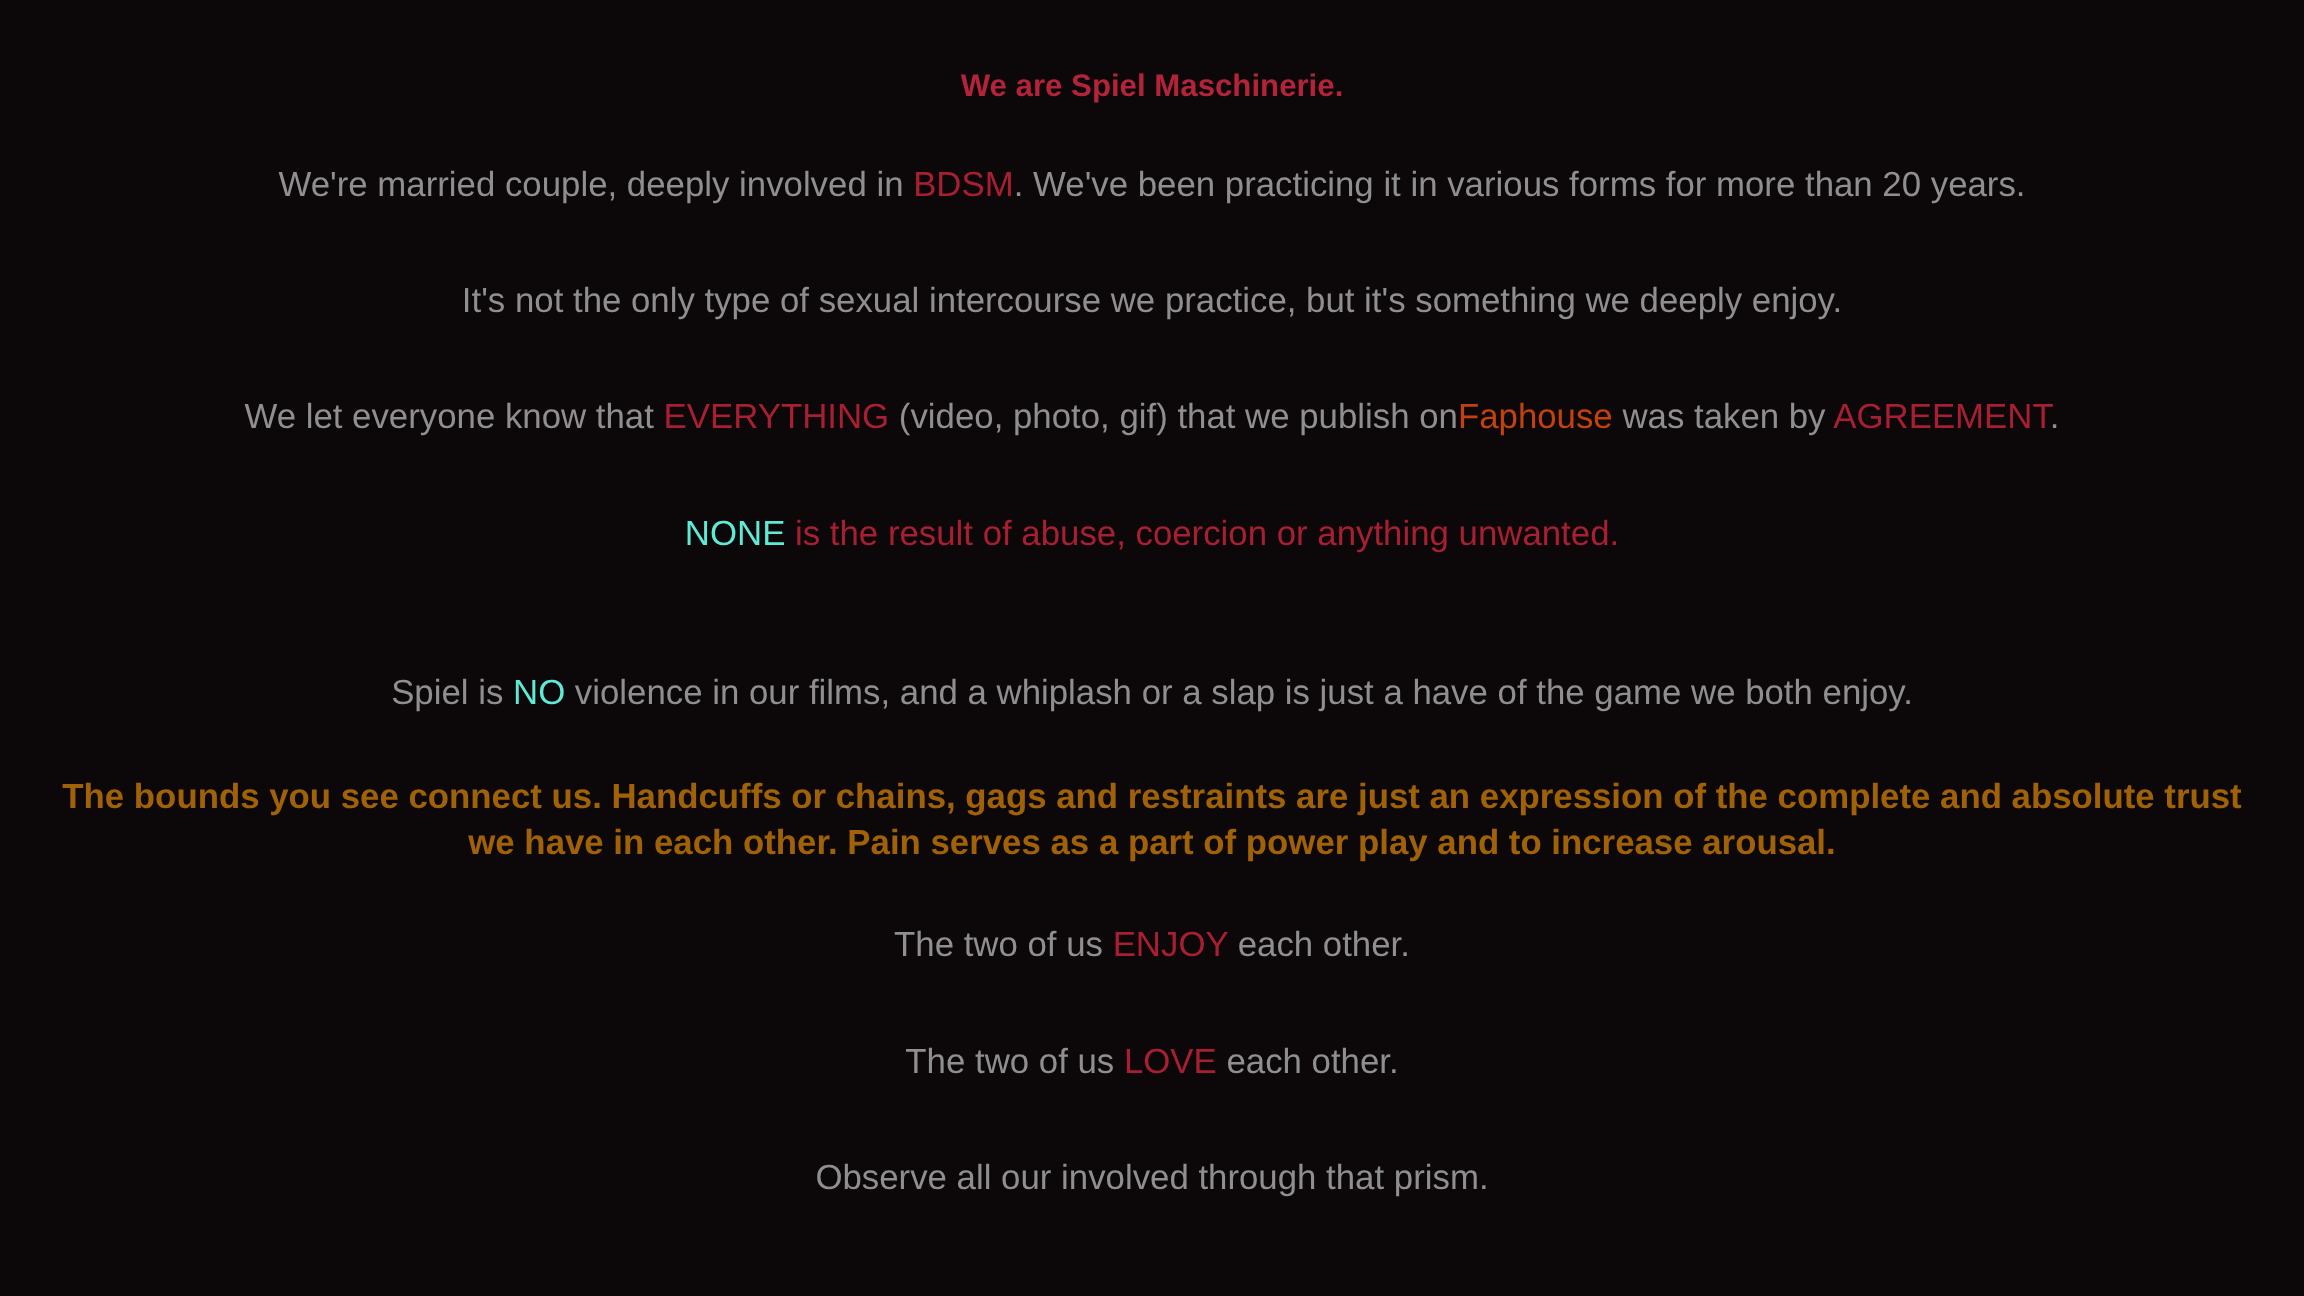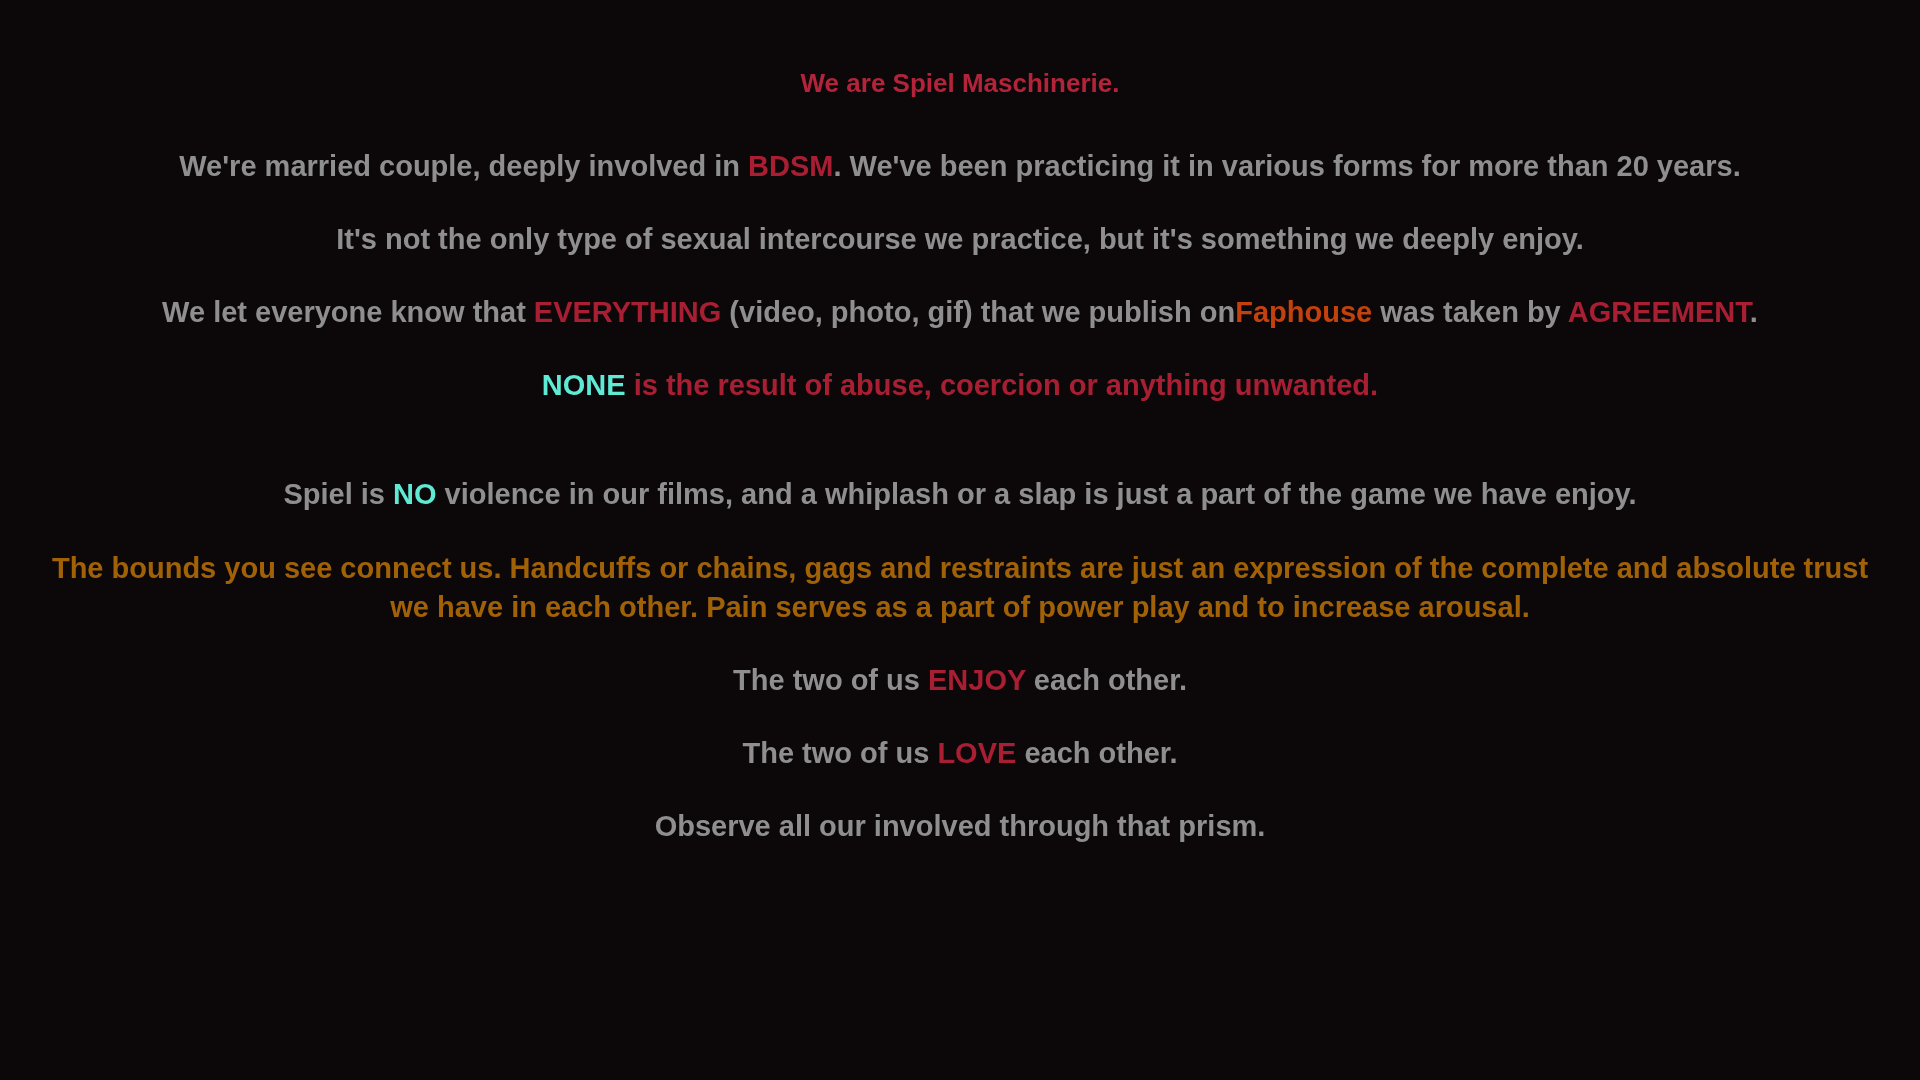"We are Spiel Maschinerie." .title-line { margin: 16px -> 4px }
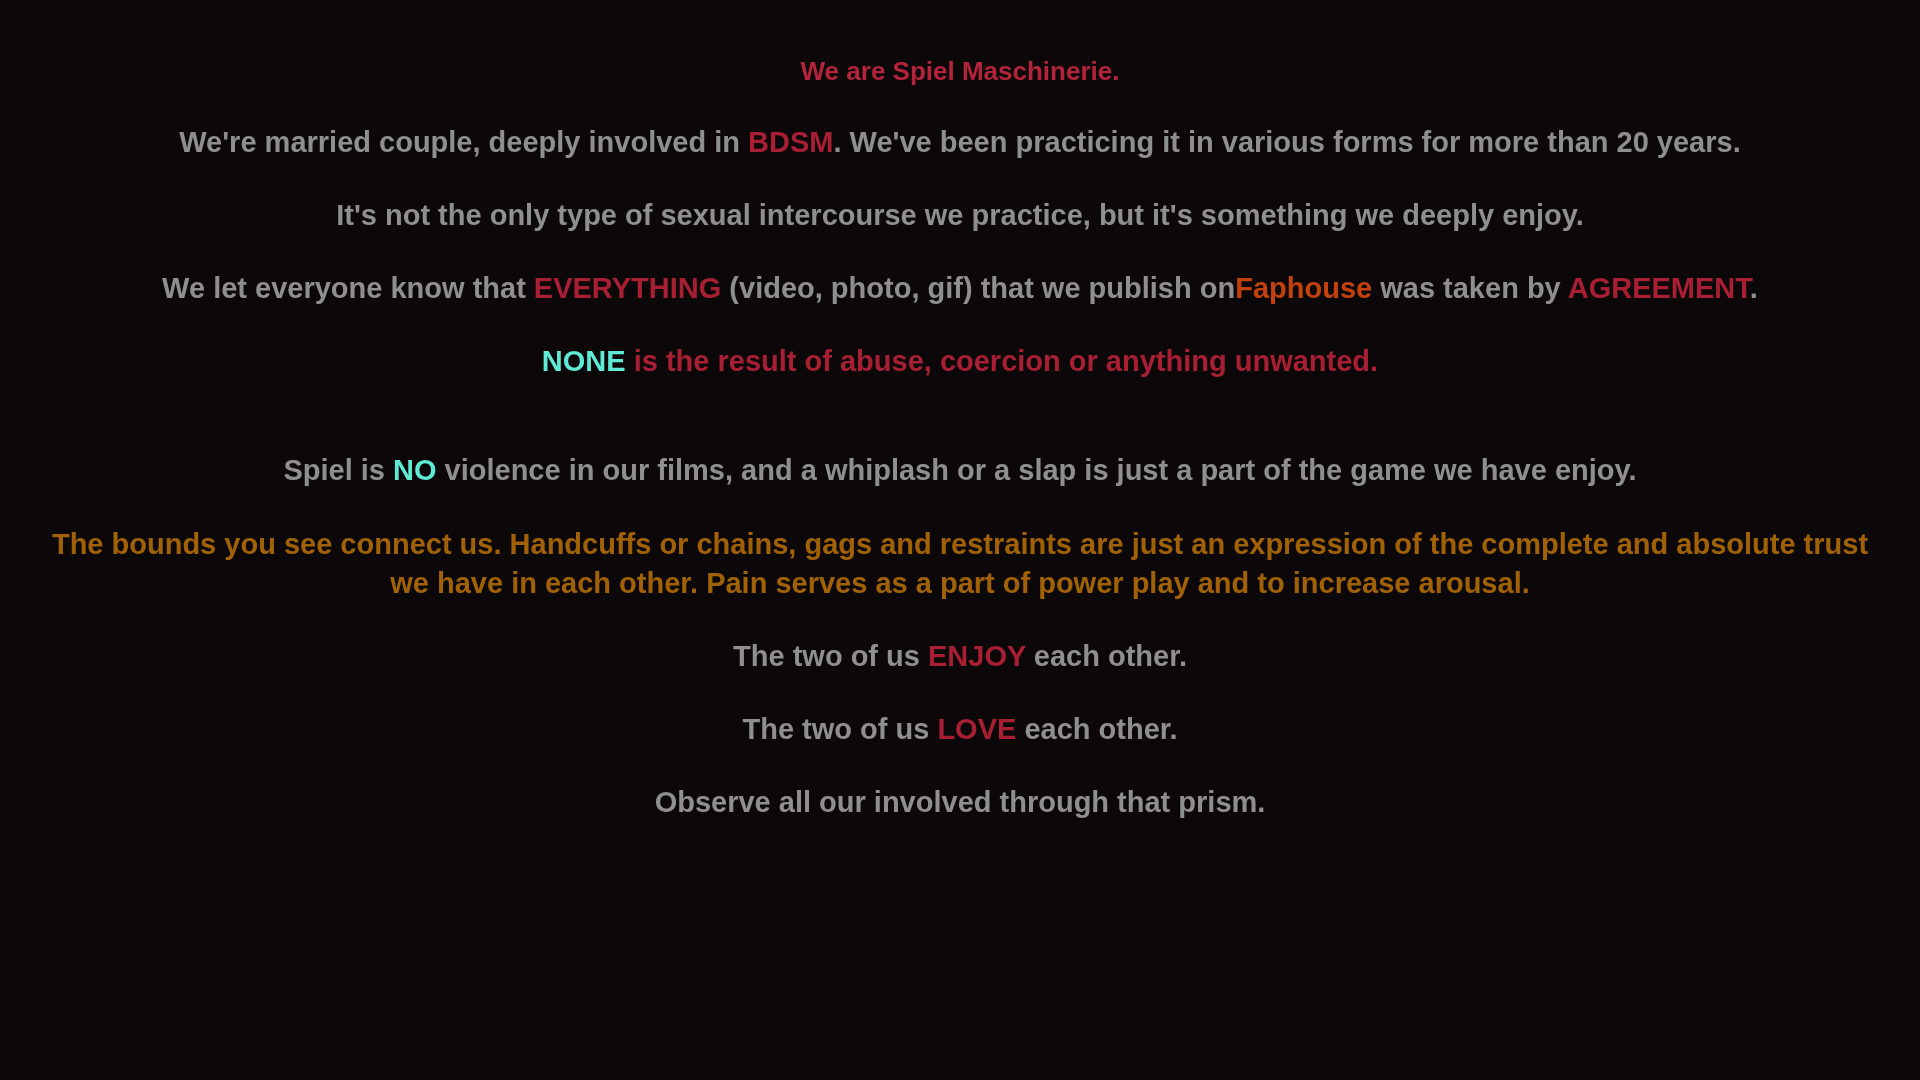"We're married couple, deeply involved" .line { font-weight: bold -> normal; margin: 4px -> 16px }
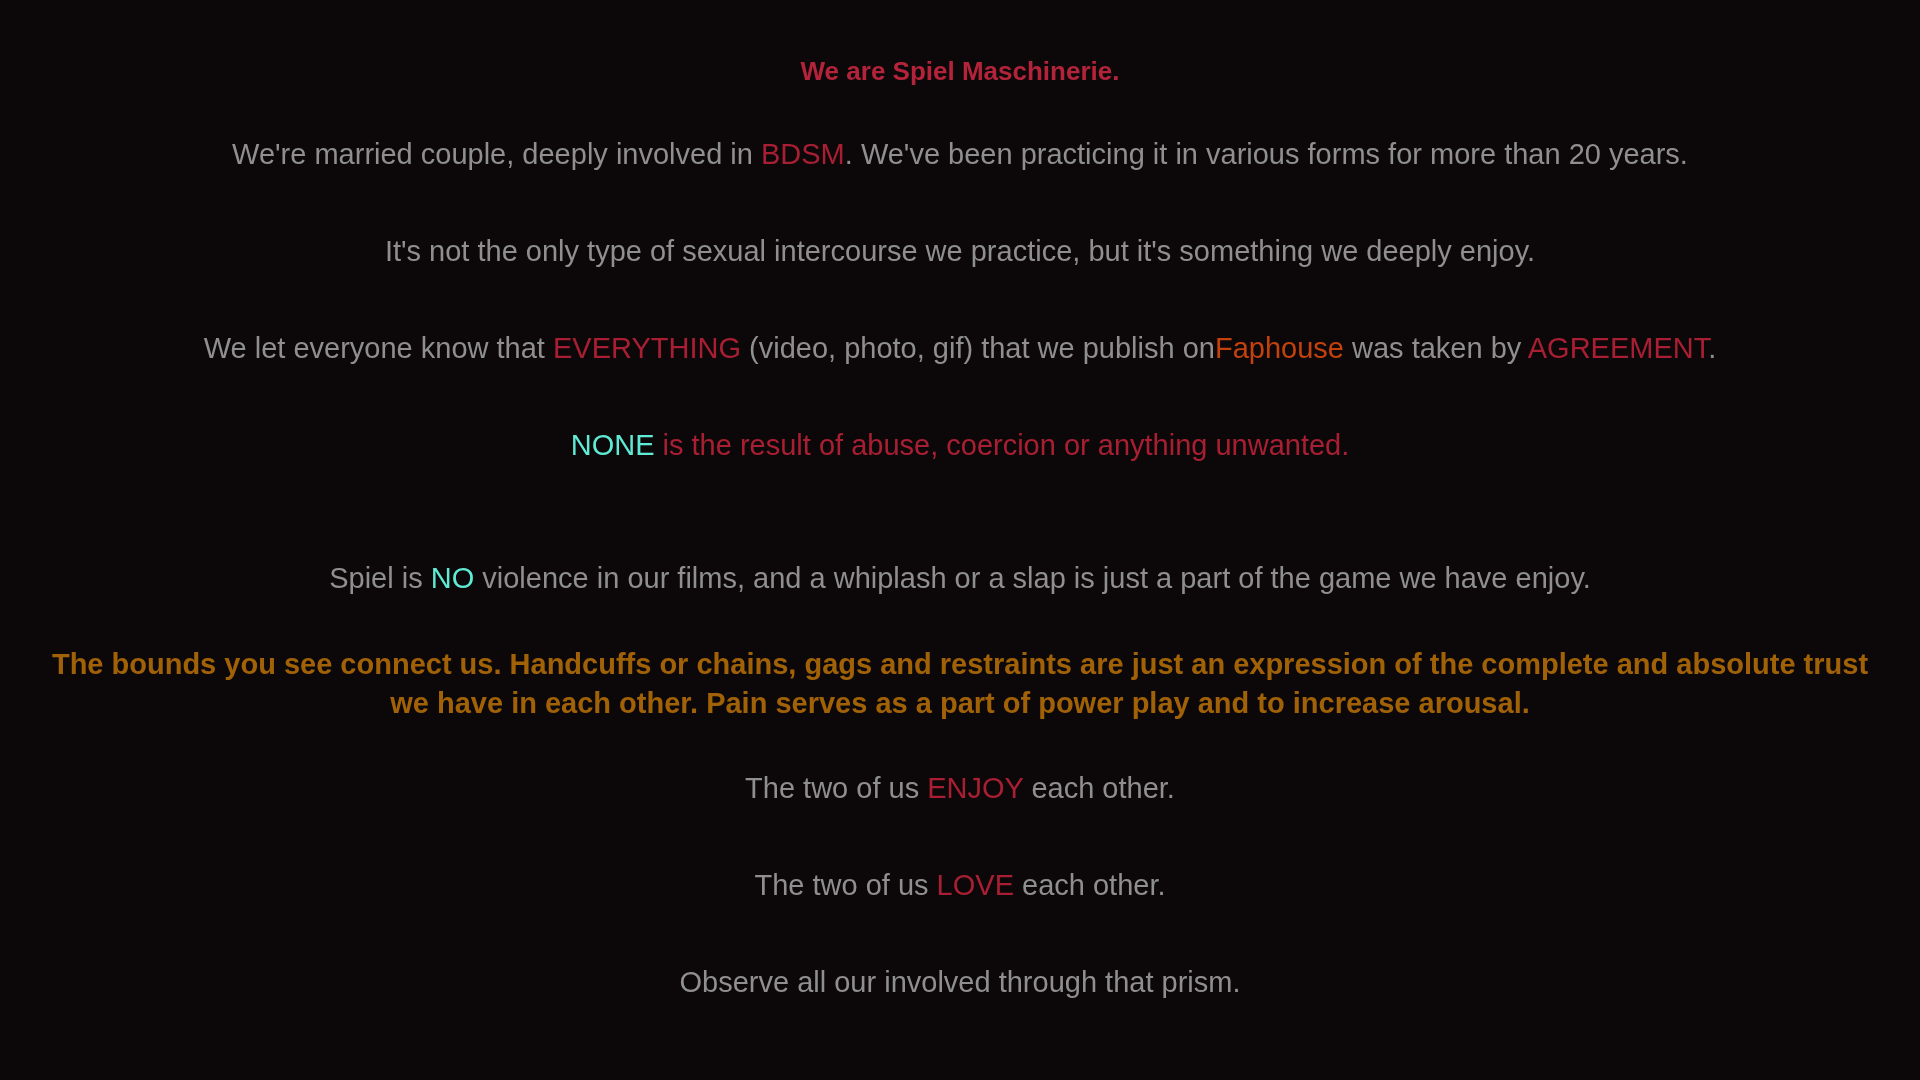"violence in our films, and" span { text: part of the game we have -> have of the game we both }
